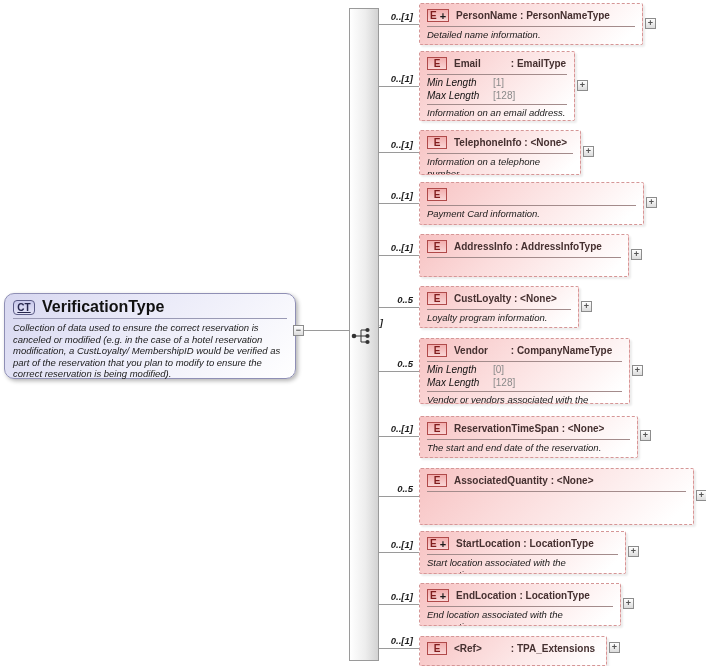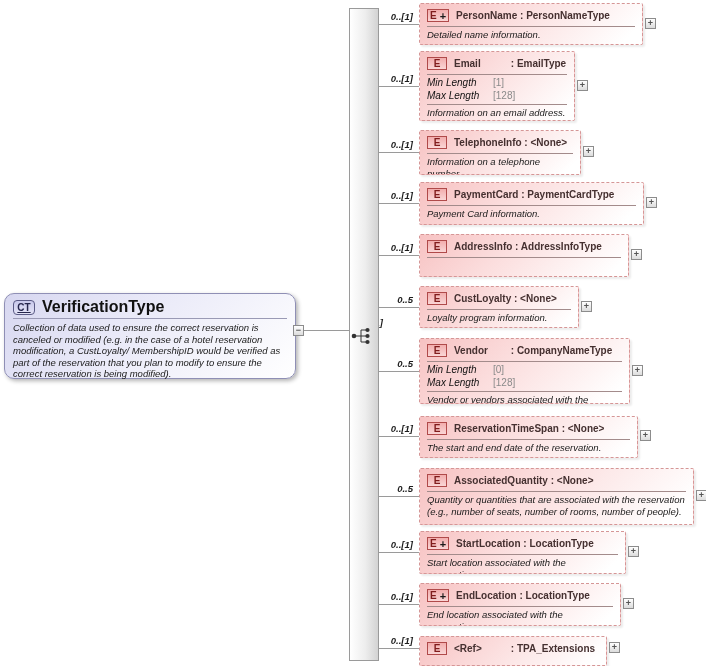"PaymentCard : PaymentCardType" span.el-title { html: <span><span>PaymentCard</span><span> : PaymentCardType</span></span> -> none }
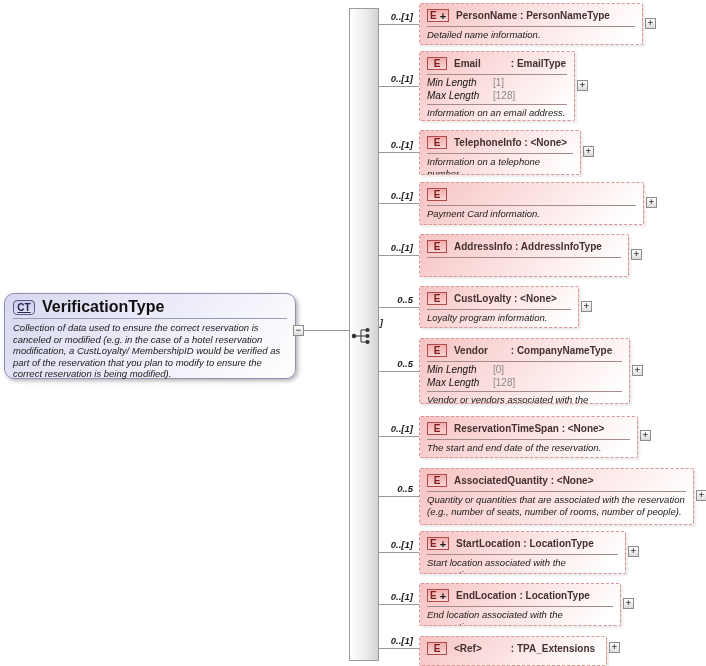"Quantity or quantities that are" div.el-desc { html: <div>Quantity or quantities that are associated with the reservation (e.g., number of seats, number of rooms, number of people).</div> -> none }
